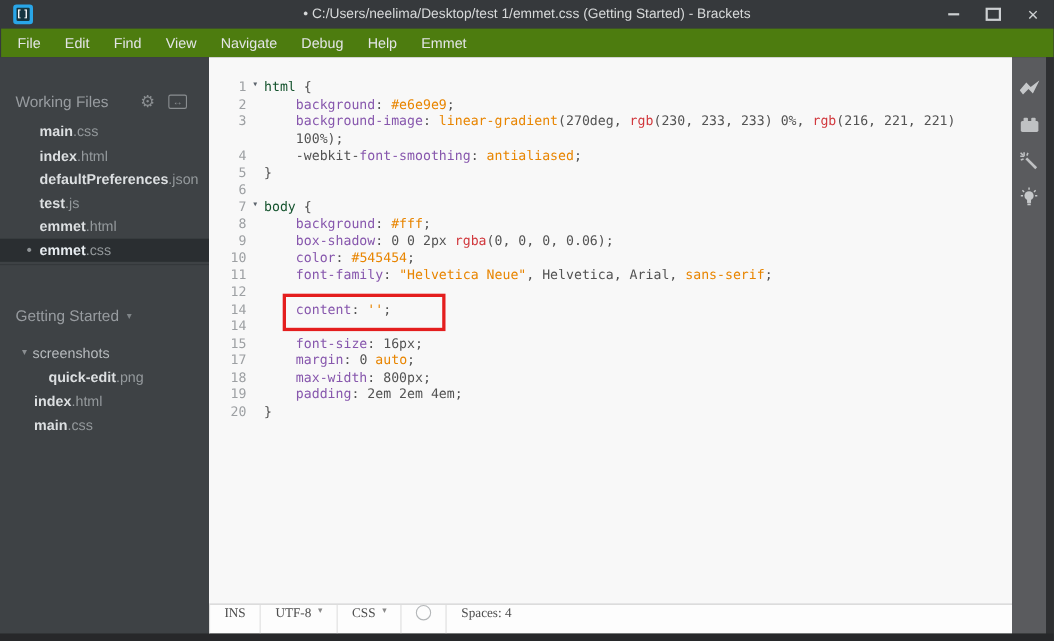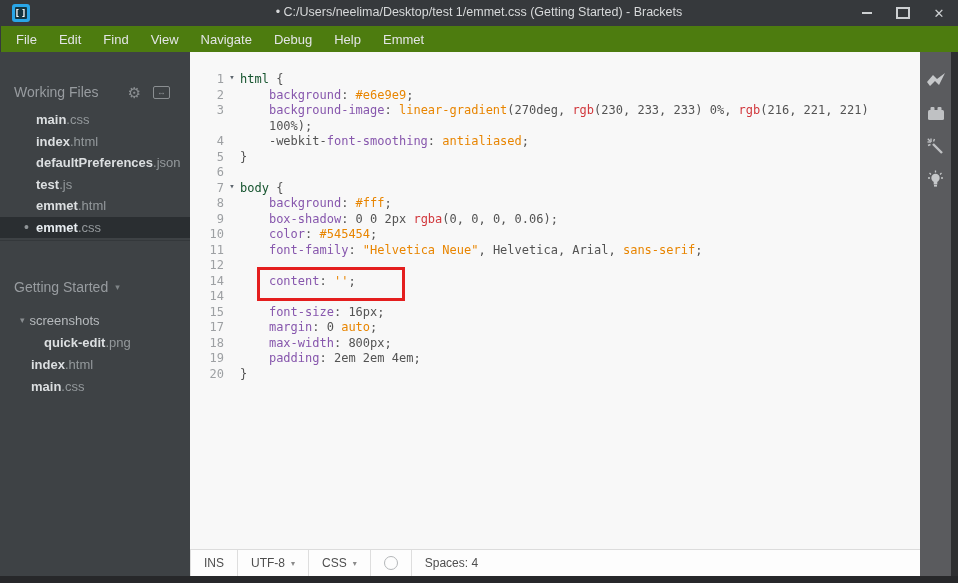"INS" .sb-seg { align-items: center -> flex-start; font-family: none -> Liberation Serif, serif }
